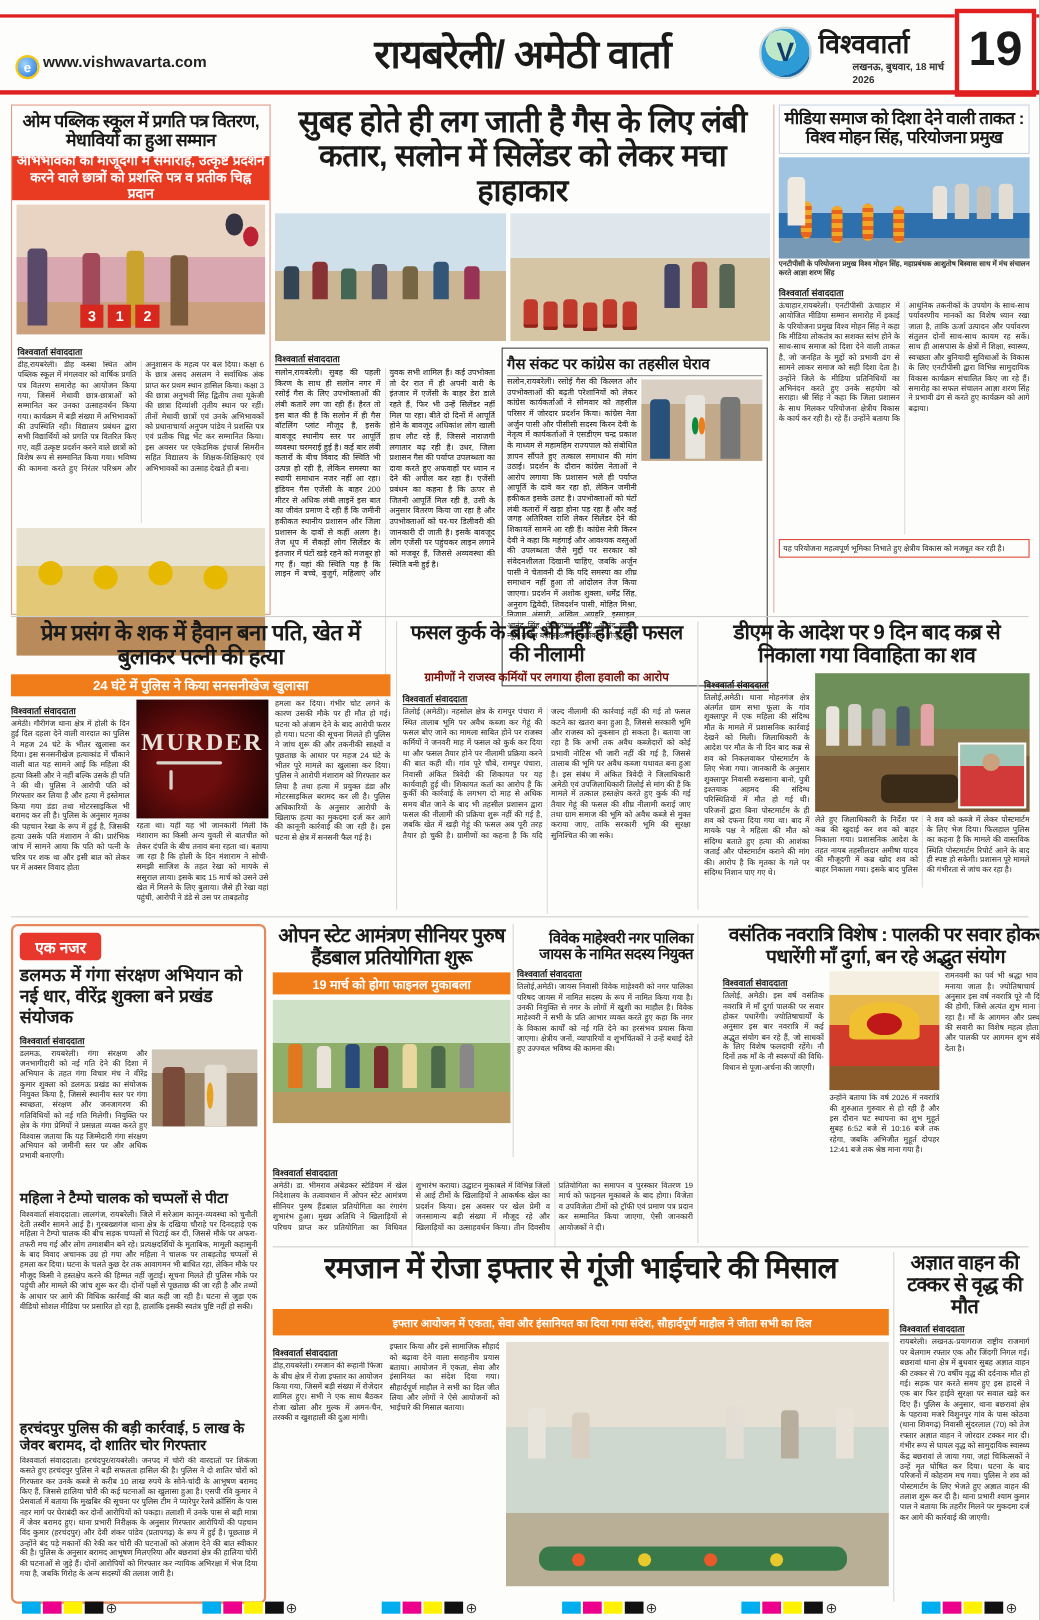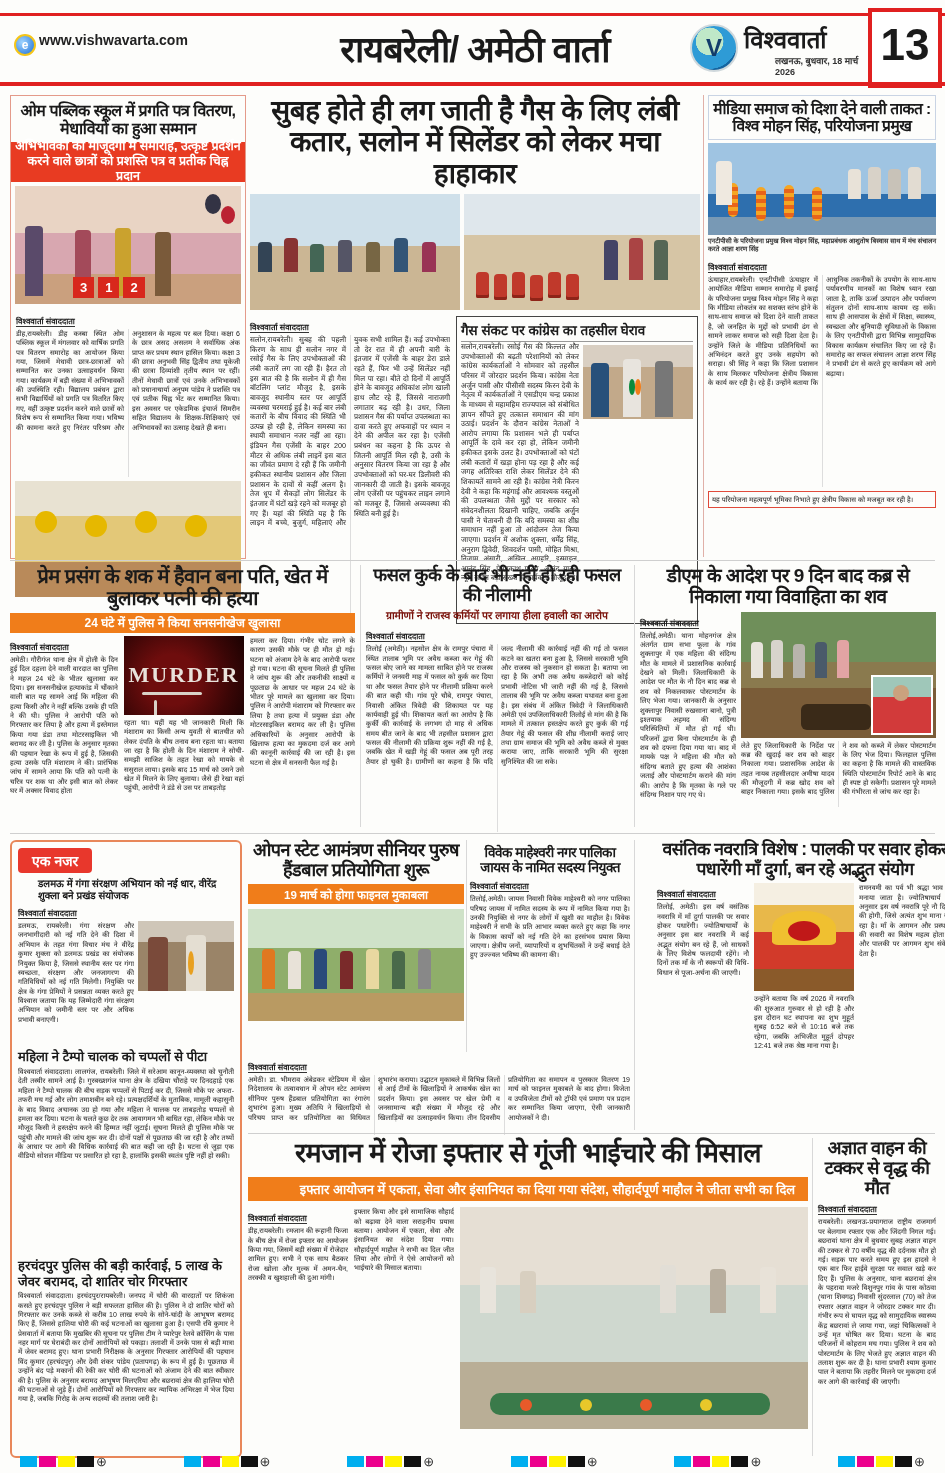"e www.vishwavarta.com" .website { top: 32px -> 48px }
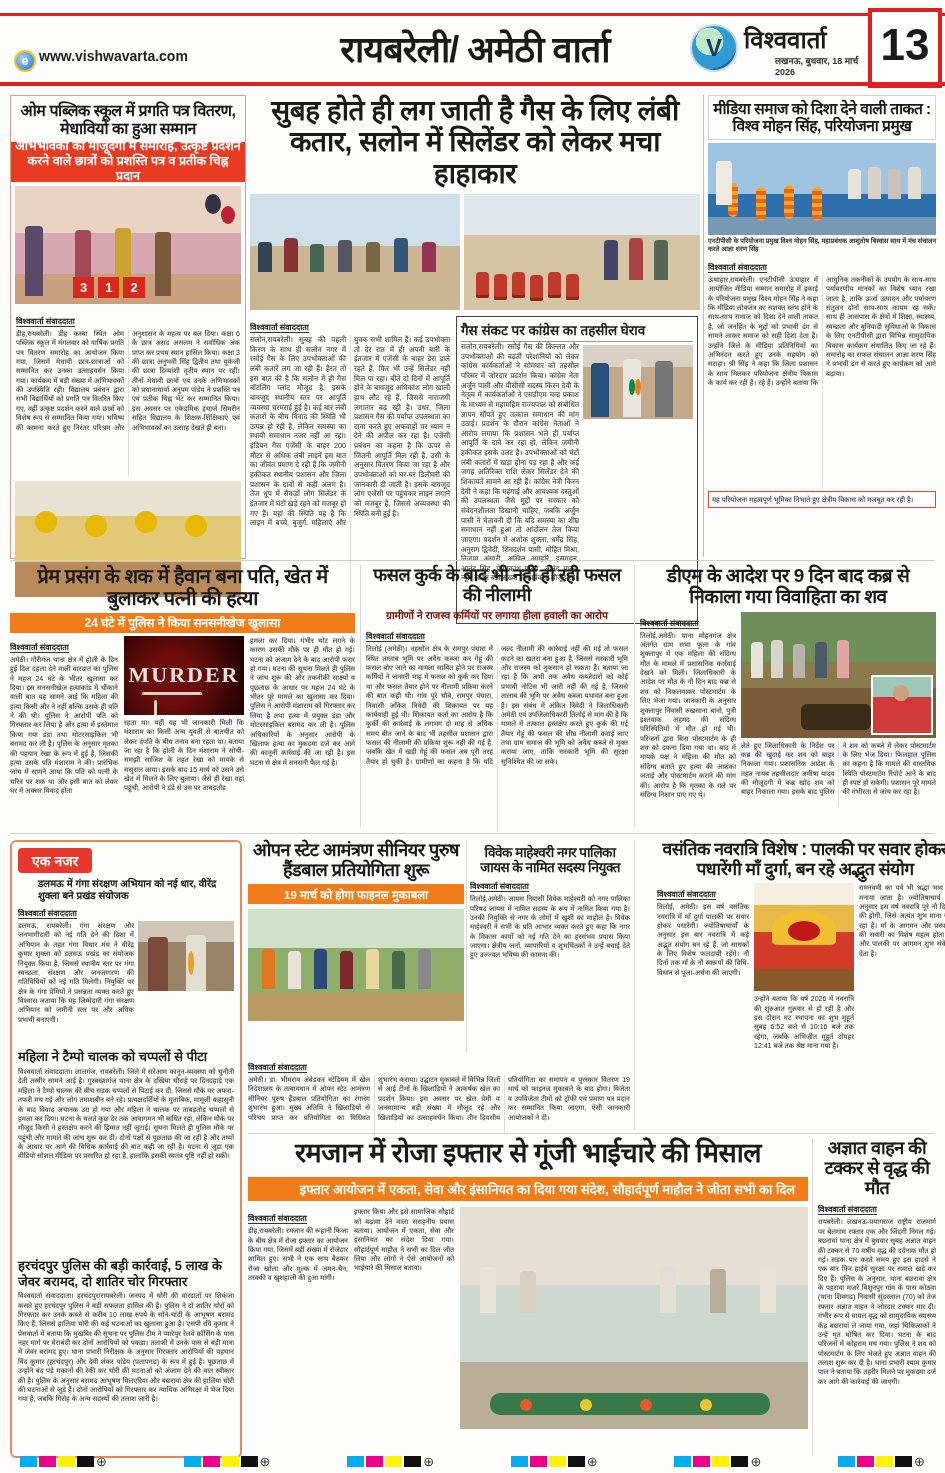"13" div.pagebox { text: 13 -> 19 }
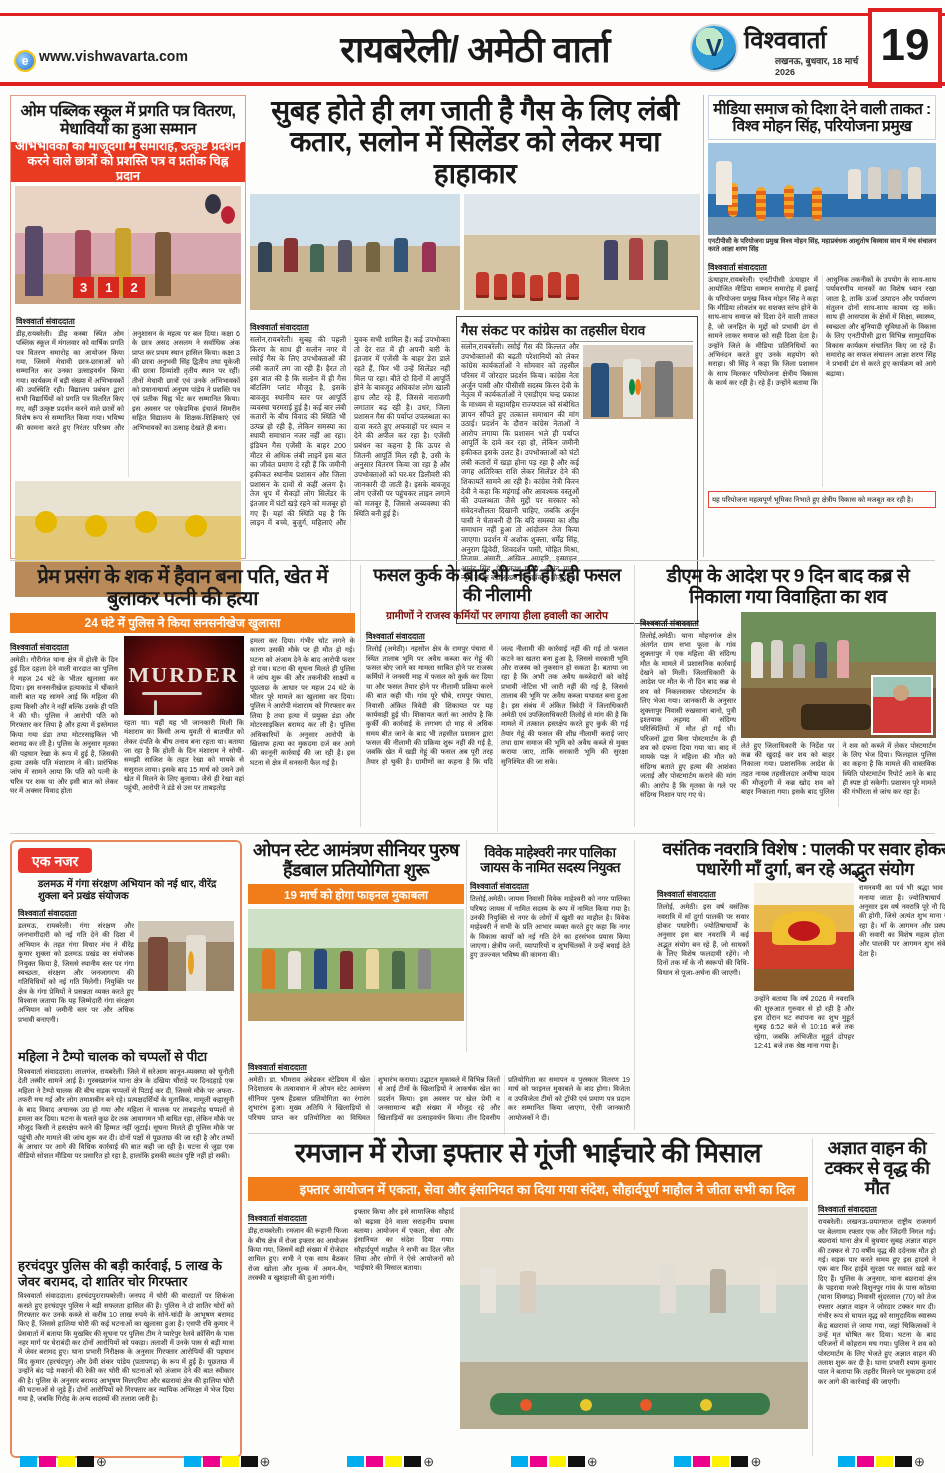"MURDER" div.ph { height: 79px -> 108px }
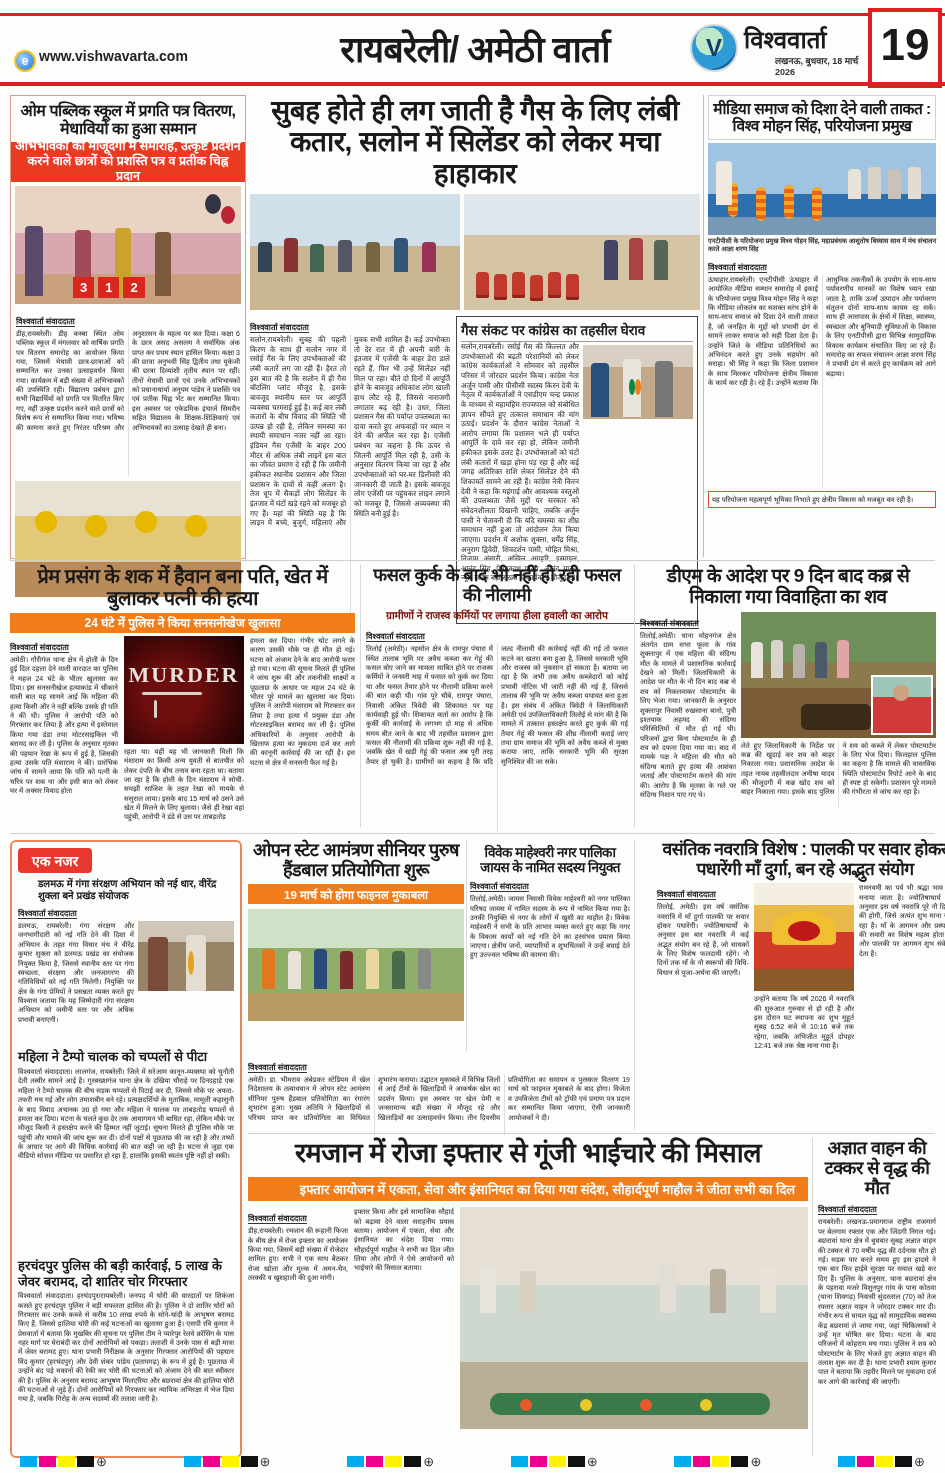"विवेक माहेश्वरी नगर पालिका जायस" div.hl { text-align: none -> right }
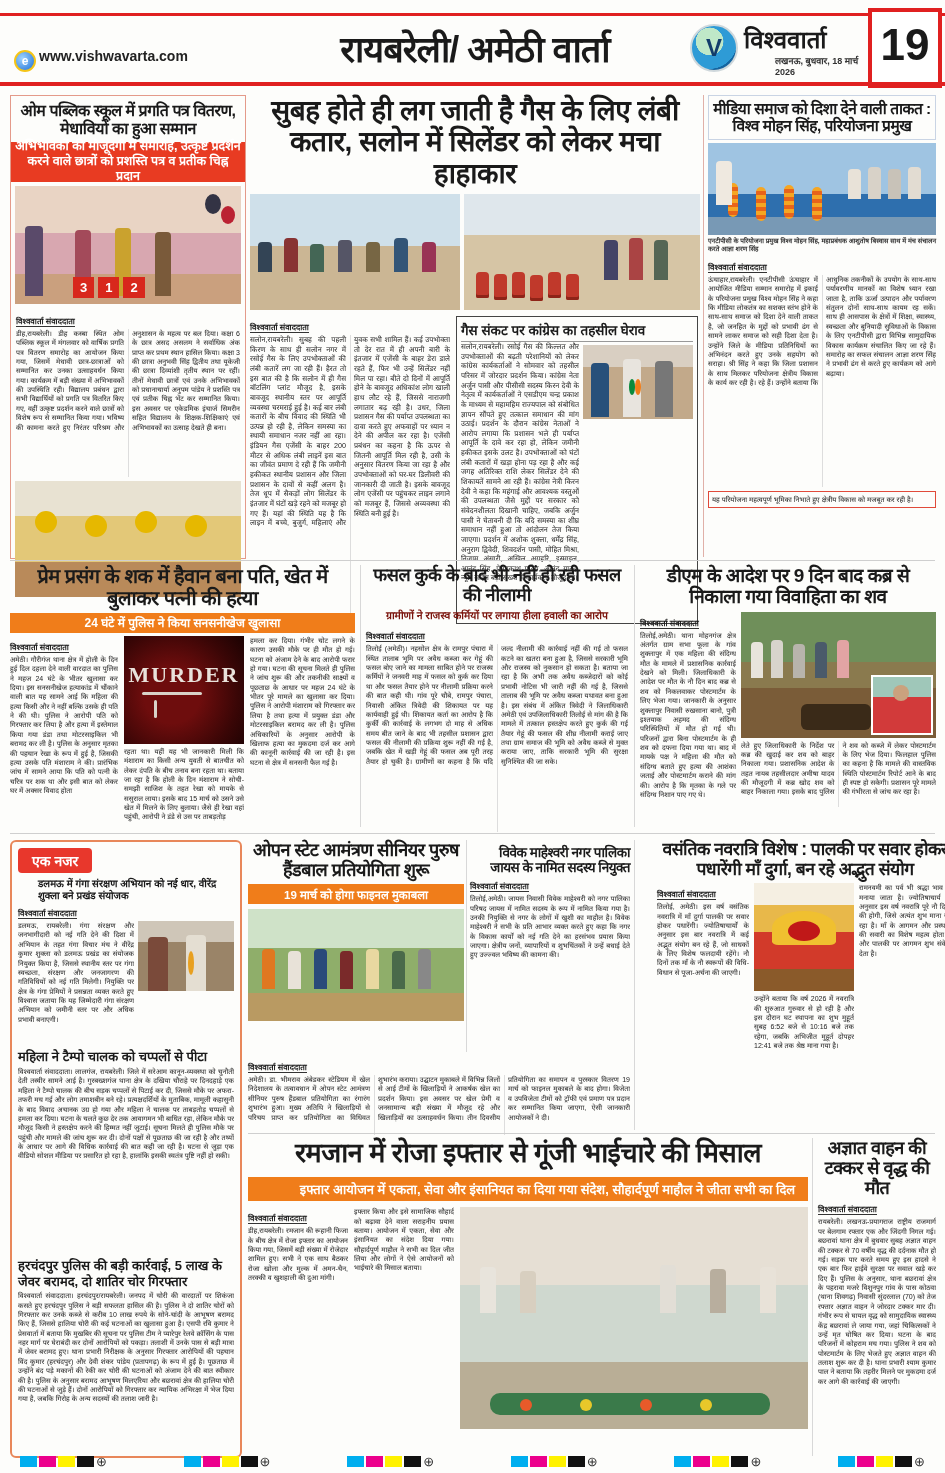"डलमऊ में गंगा संरक्षण अभियान" div { font-size: 10px -> 16px; margin-left: 20px -> none }
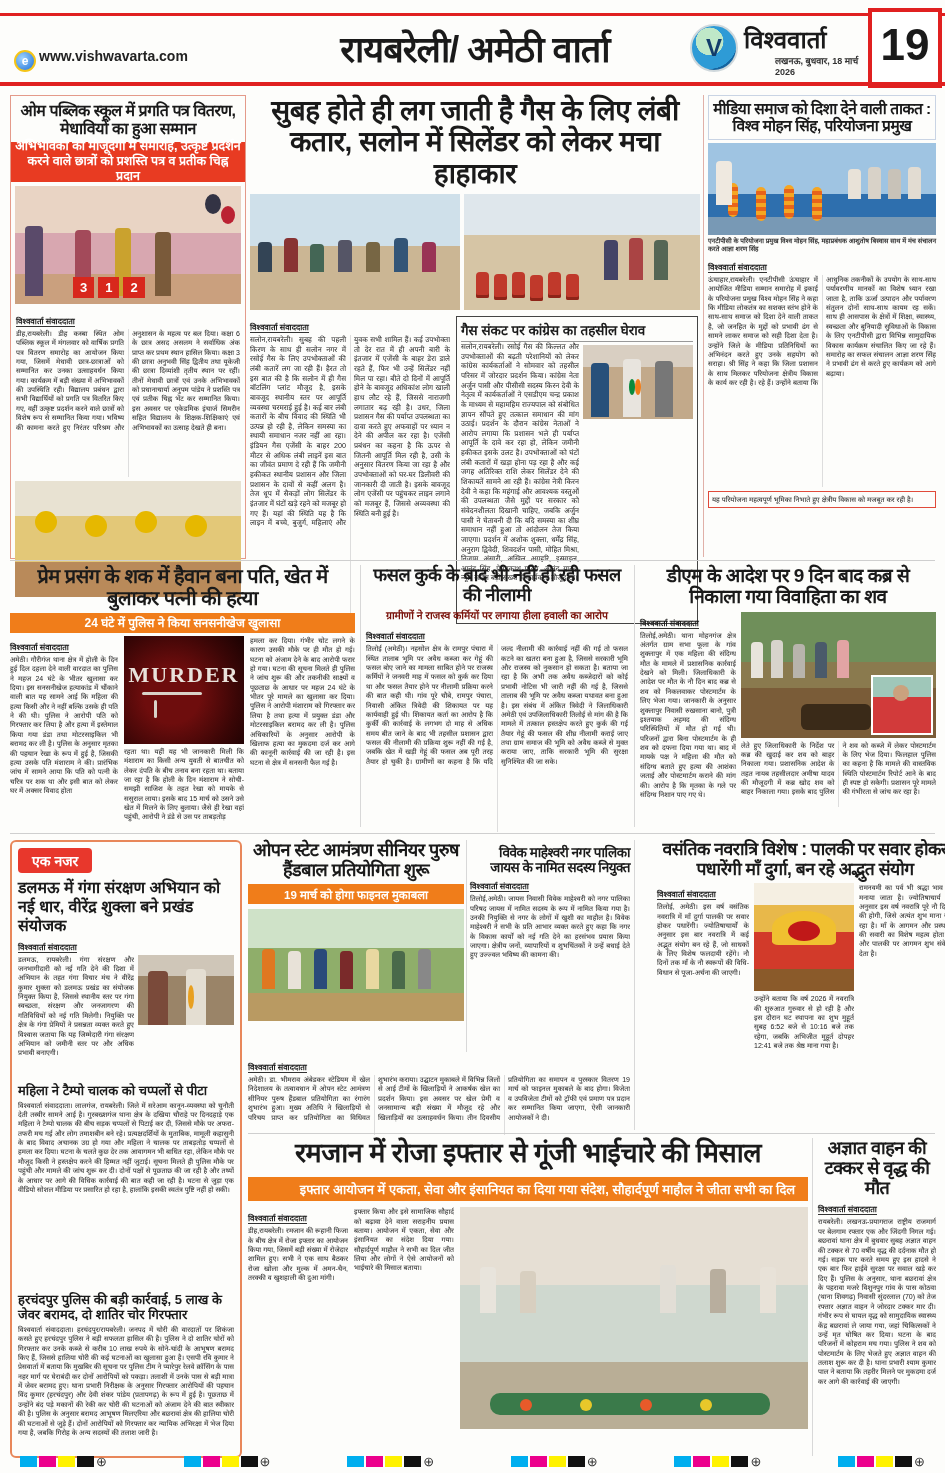"इफ्तार आयोजन में एकता, सेवा" div.band { font-size: 13px -> 10px; margin-top: 9px -> 22px }
